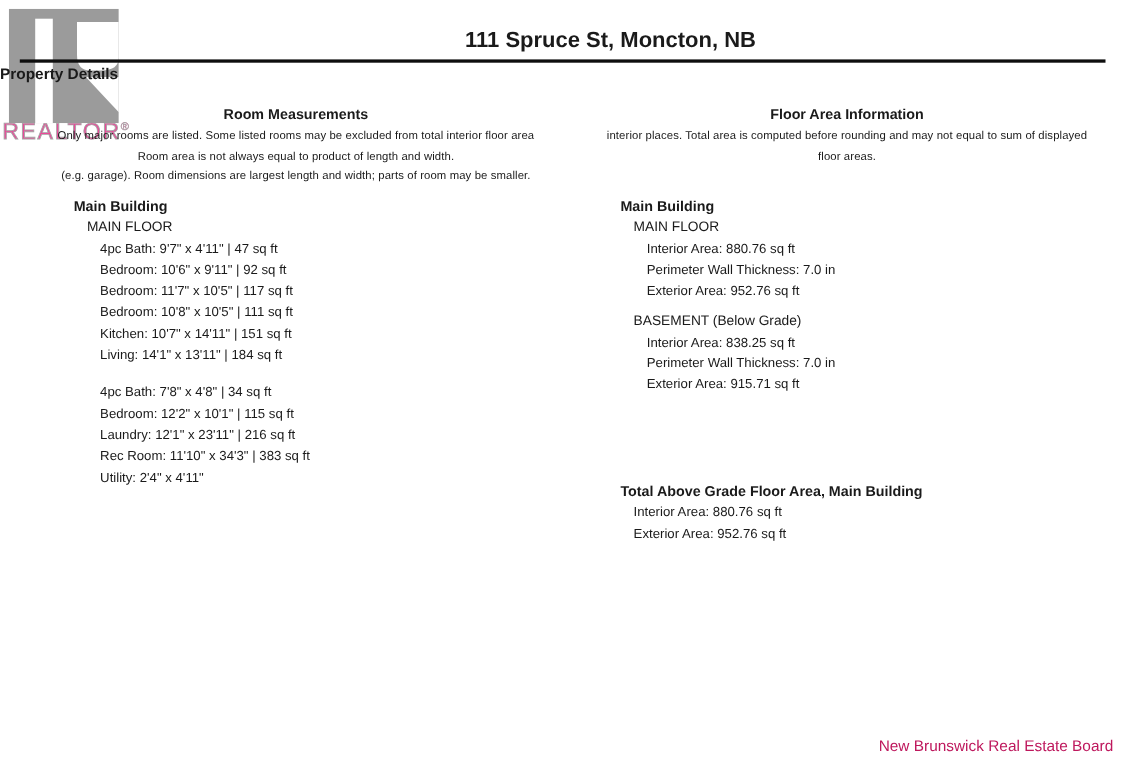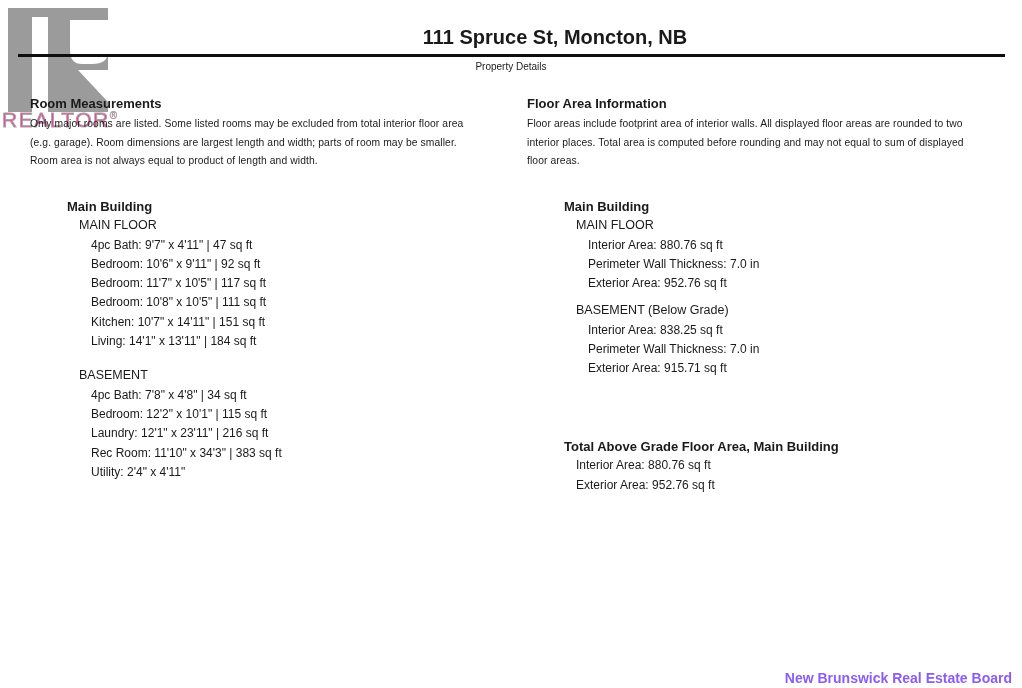"Property Details" .subtitle { font-size: 10px -> 14px; font-weight: normal -> bold; text-align: center -> left }
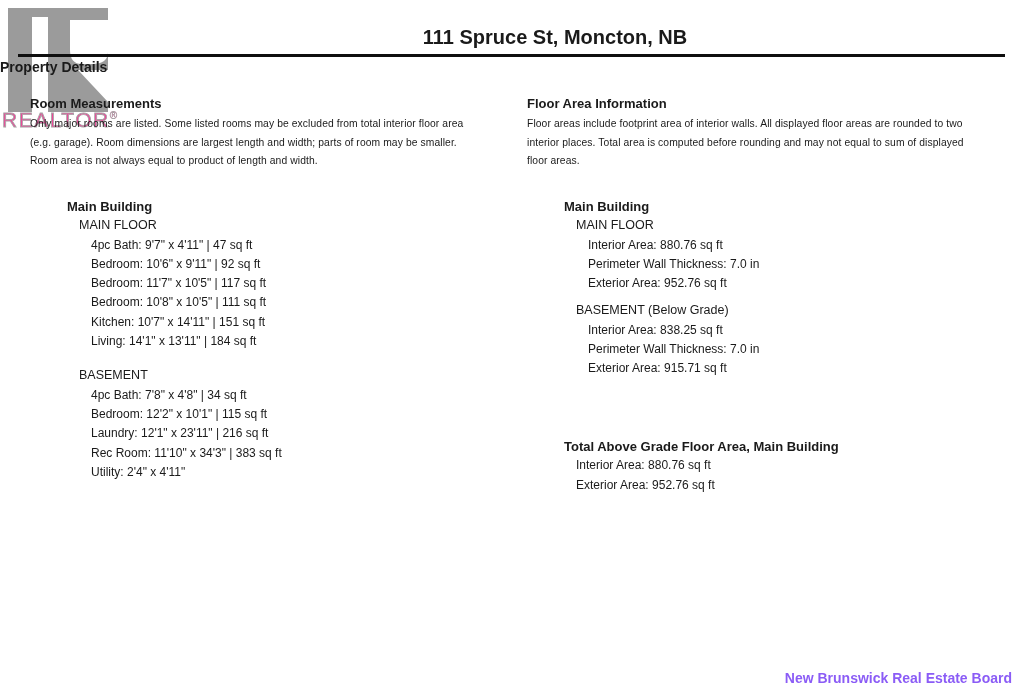"Room Measurements" .intro { text-align: none -> center }
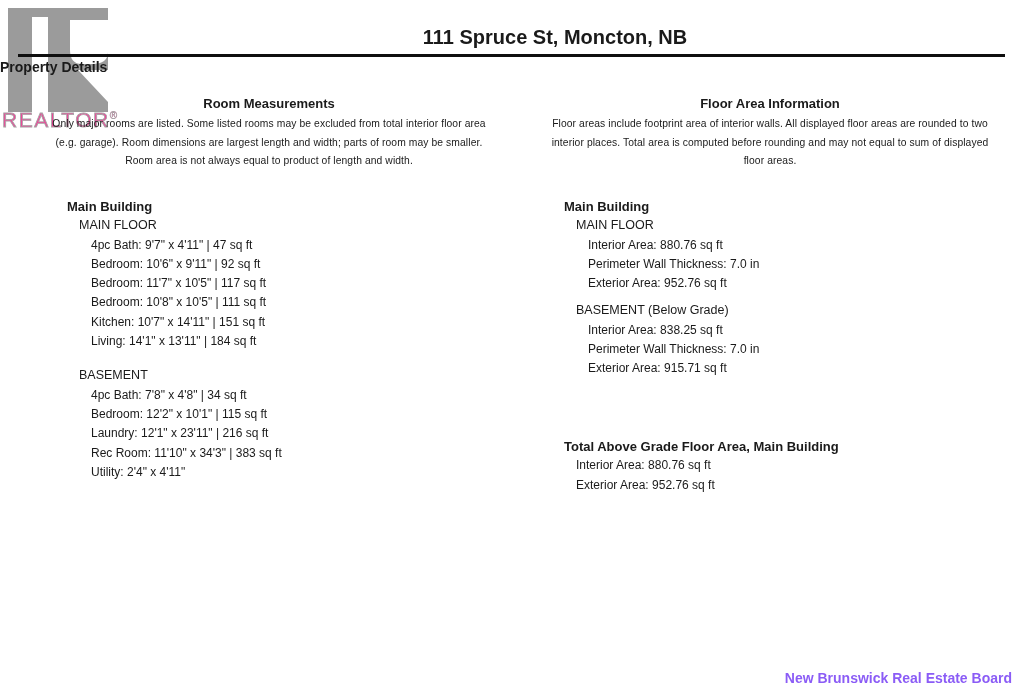"Floor areas include footprint area" div { html: <div>Floor areas include footprint area of interior walls. All displayed floor areas are rounded to two</div> -> none }
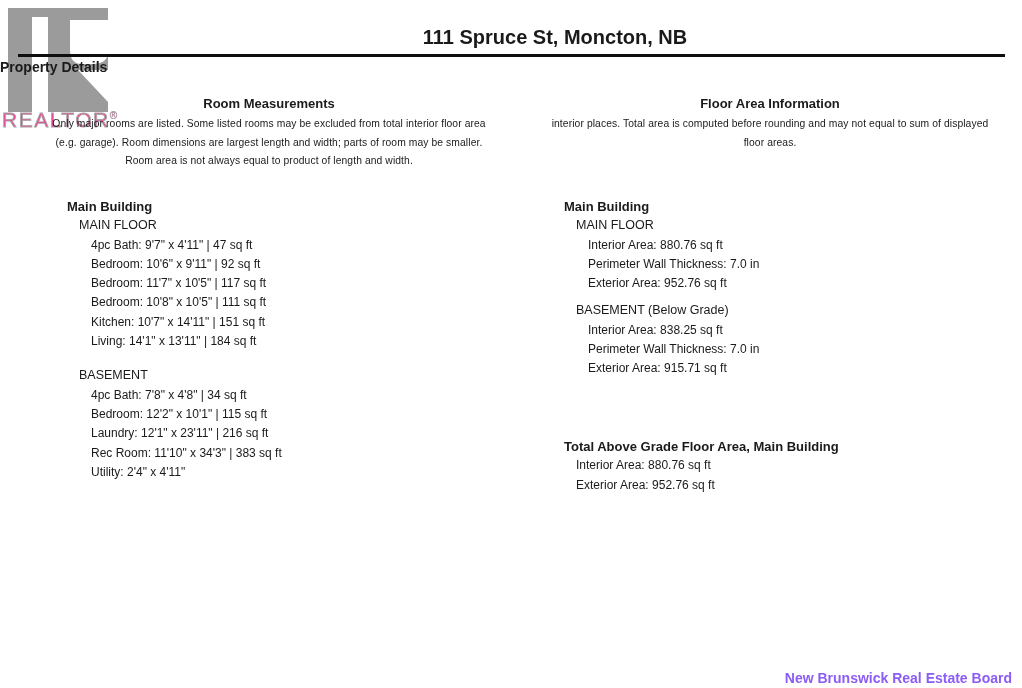"(e.g. garage). Room dimensions are" div { order: before "Room area is not always" -> after "Room area is not always" }
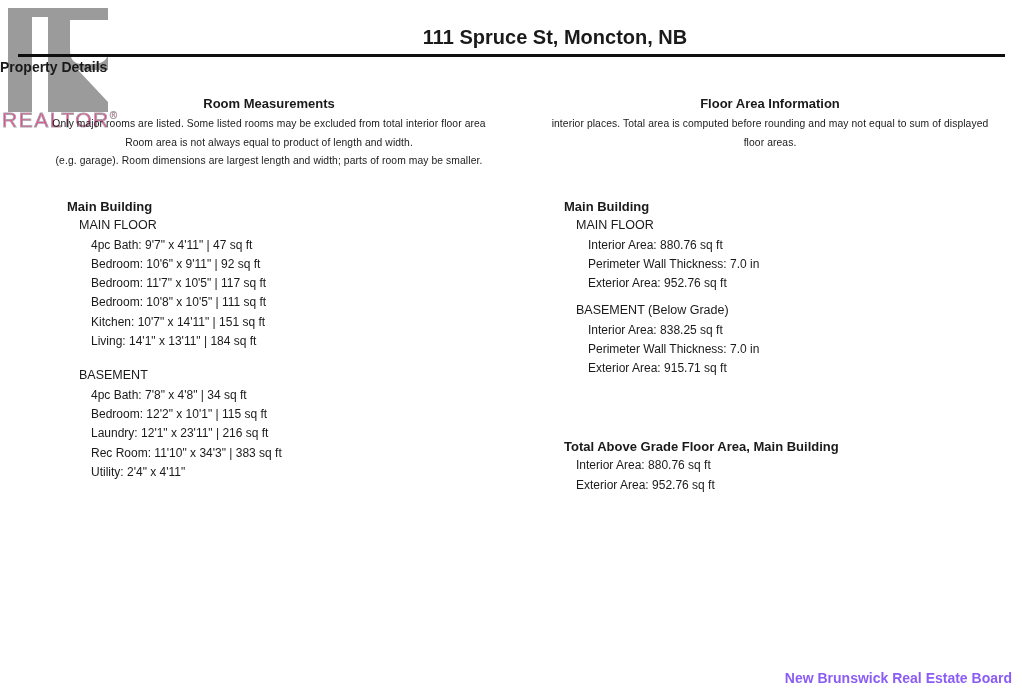"Main Building" .building { top: 197px -> 178px }
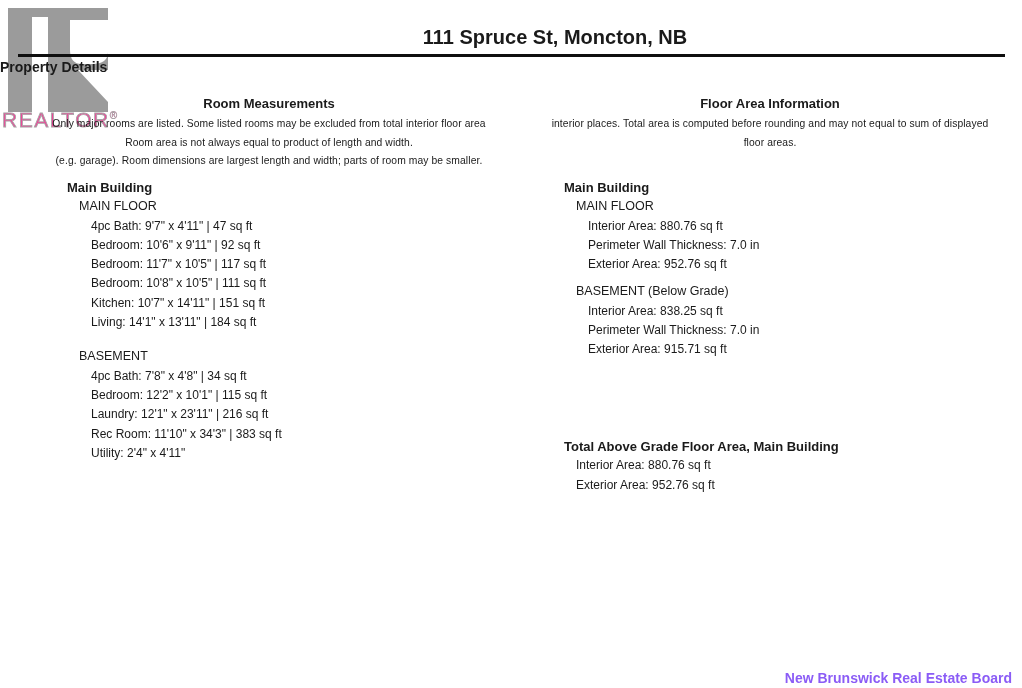"BASEMENT" div.floor-name { html: <div>BASEMENT</div> -> none }
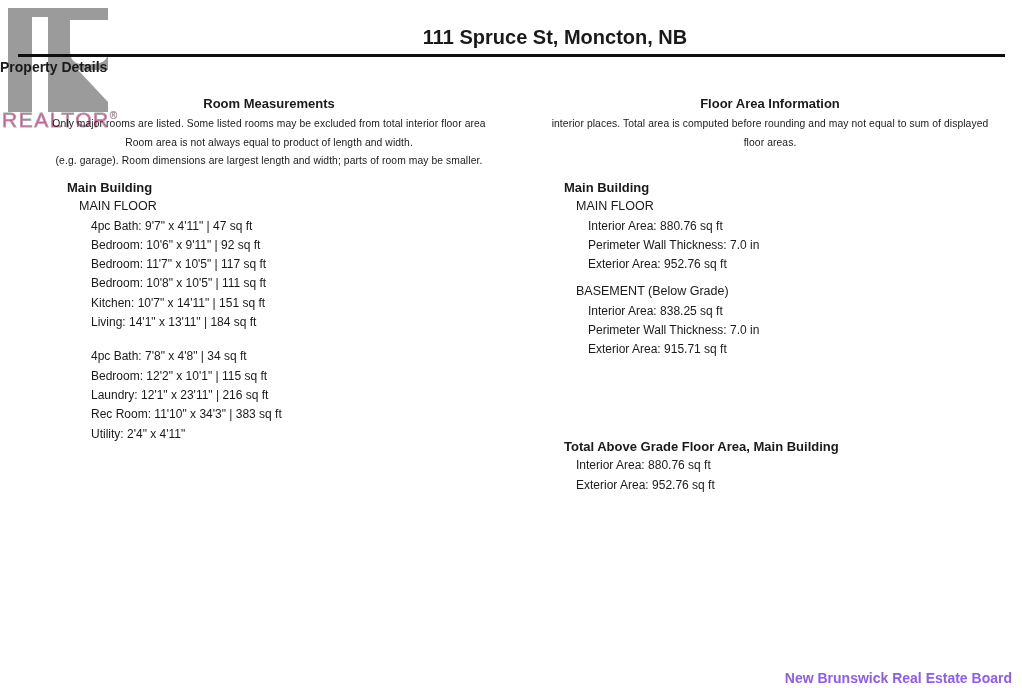"New Brunswick Real Estate Board" .footer { color: #8b5cf6 -> #be185d; font-weight: bold -> none }
